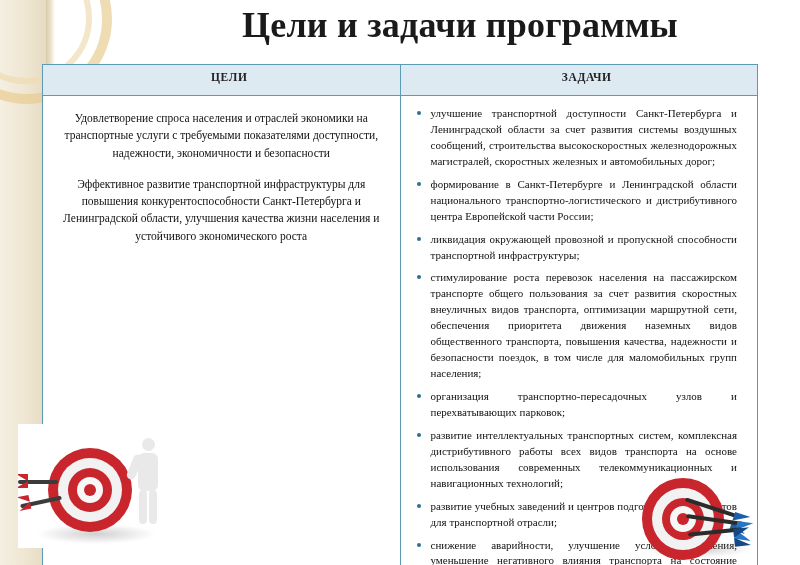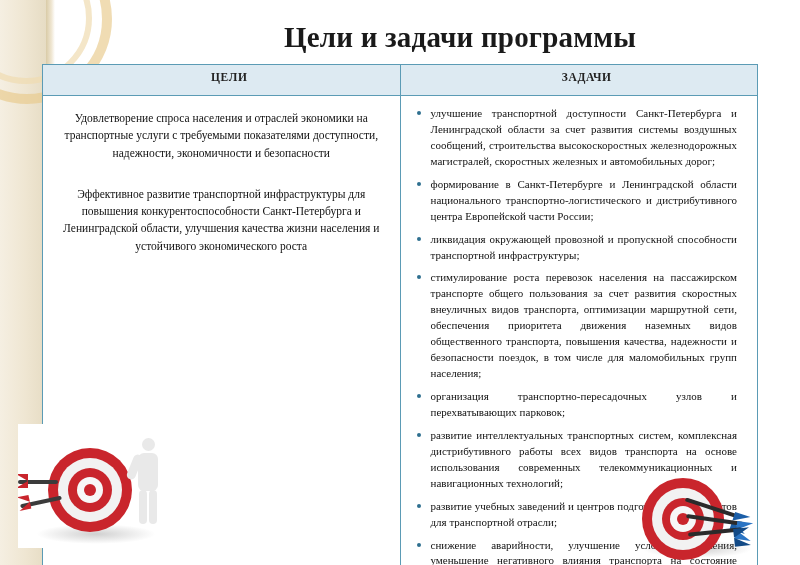"Цели и задачи программы" .title { font-size: 29px -> 36px; top: 21px -> 4px }
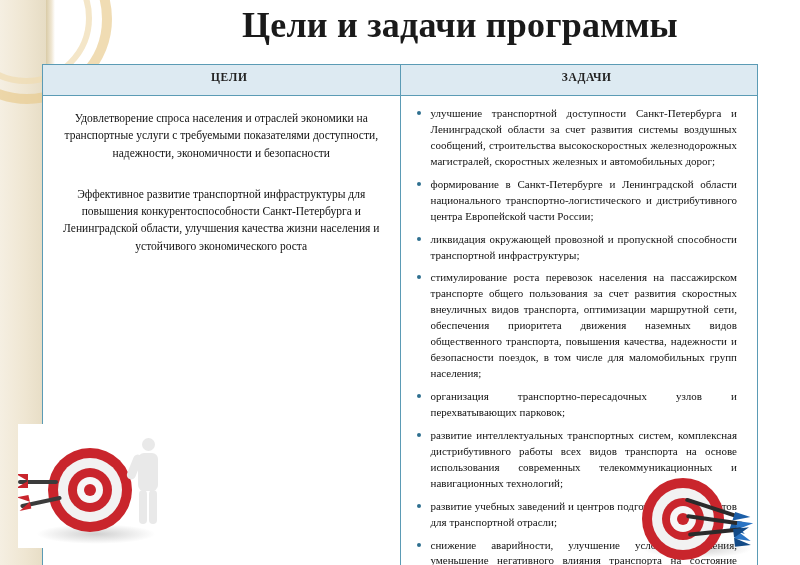"Удовлетворение спроса населения и" .goal-block { margin-bottom: 24px -> 14px }
